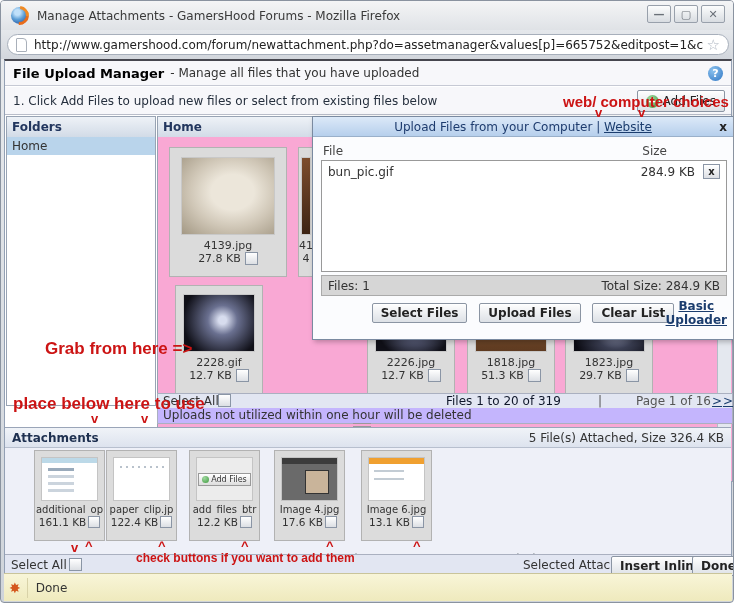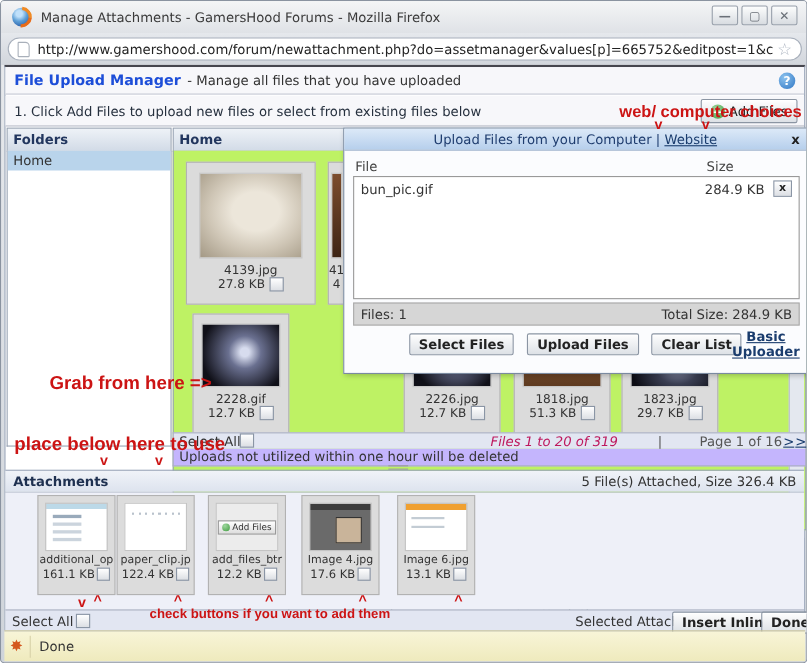"File Upload Manager" .fum-title { color: #1d4ed8 -> #000000 }
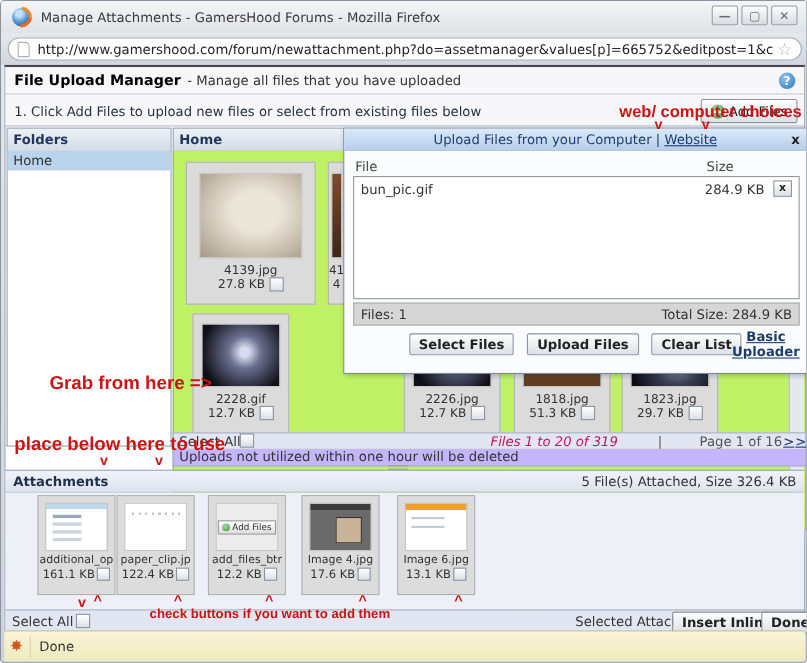"4139.jpg" .library-body { background: #bef264 -> #f9a8d4 }
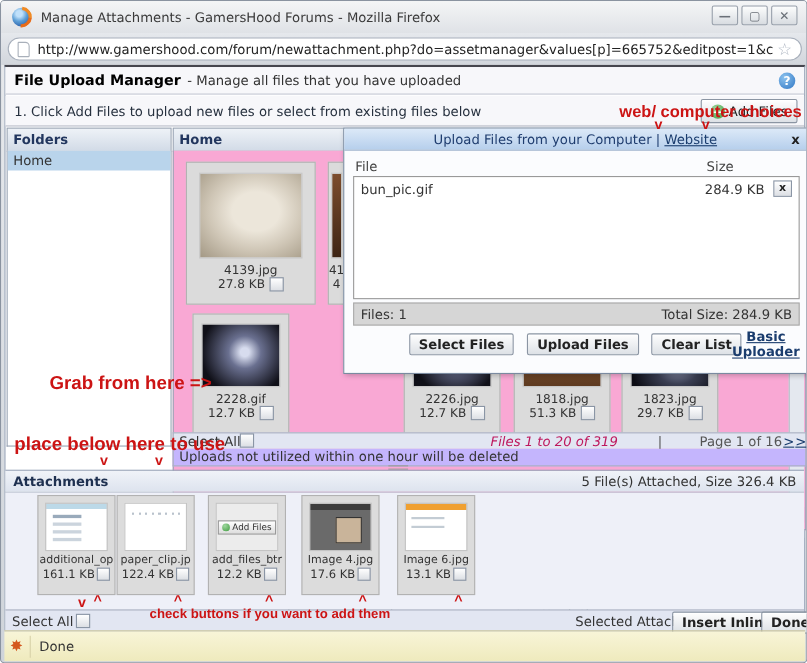"Files 1 to 20 of" span { color: #be185d -> #0f172a; font-style: italic -> none }
